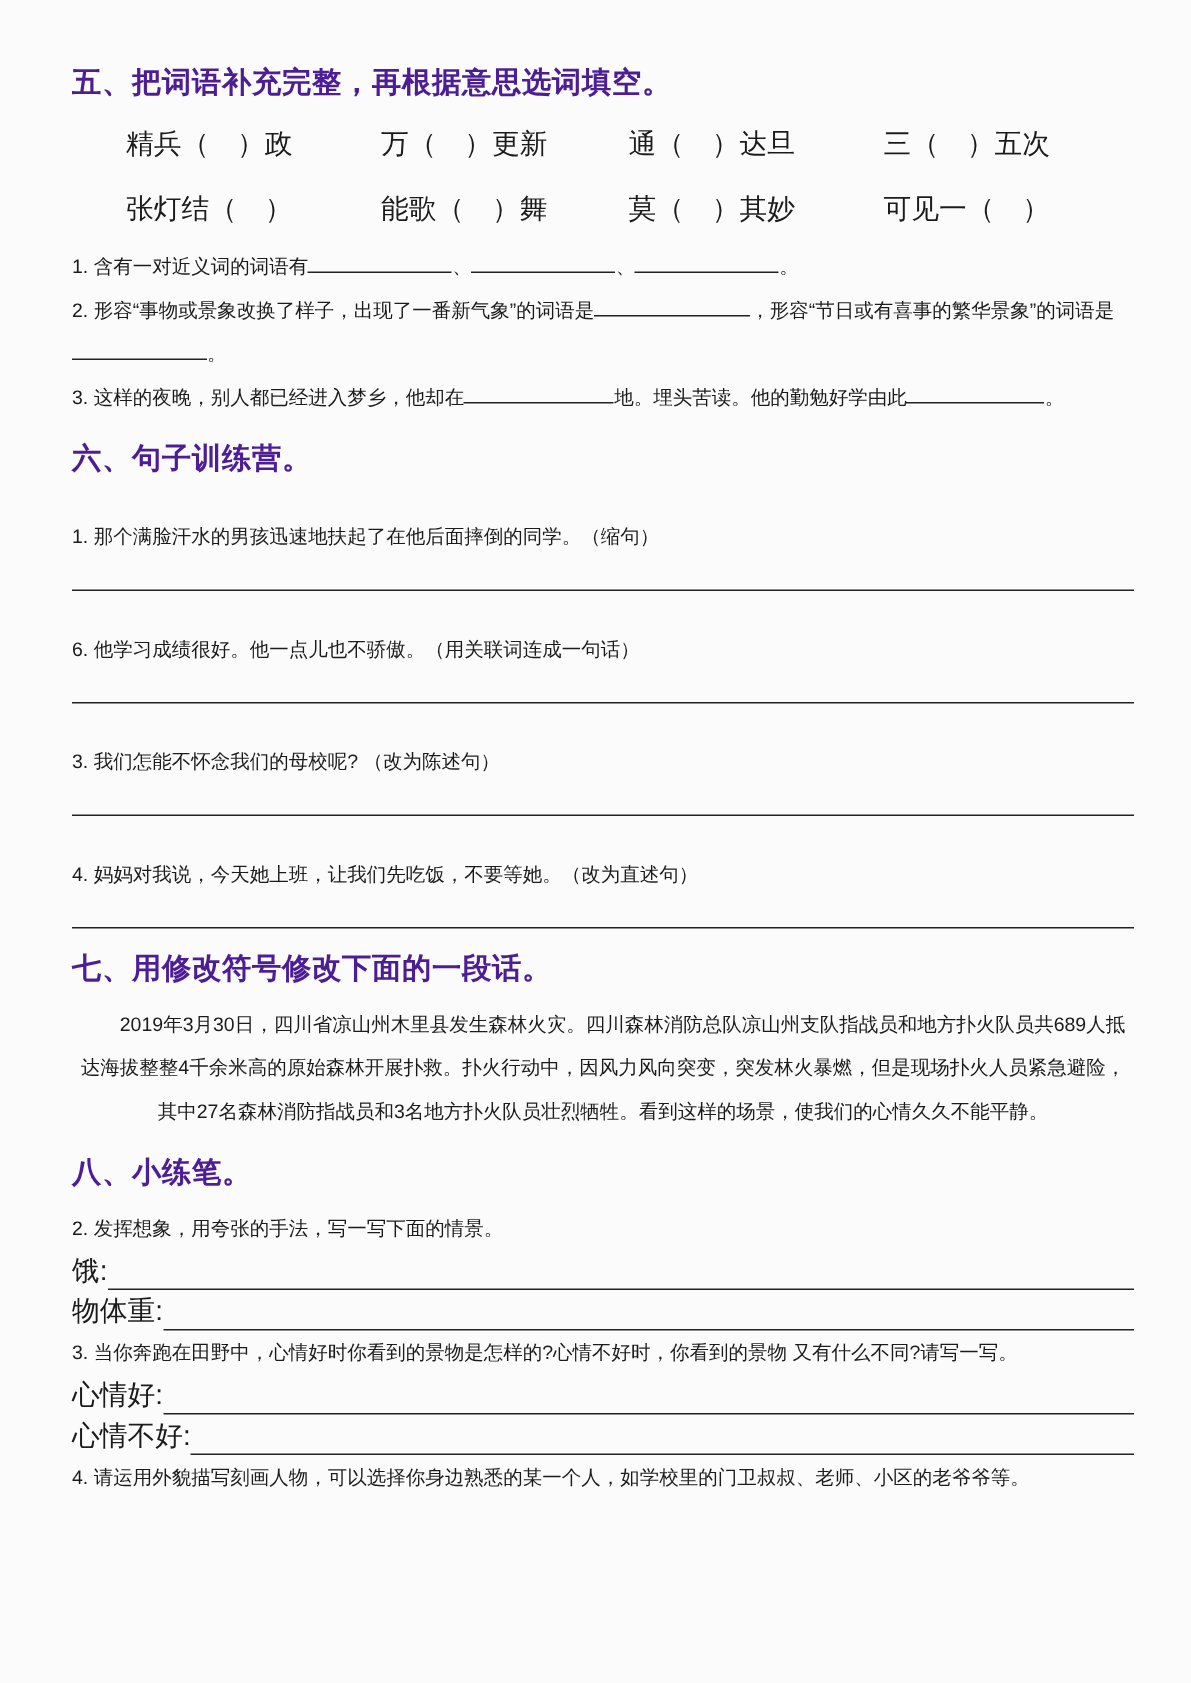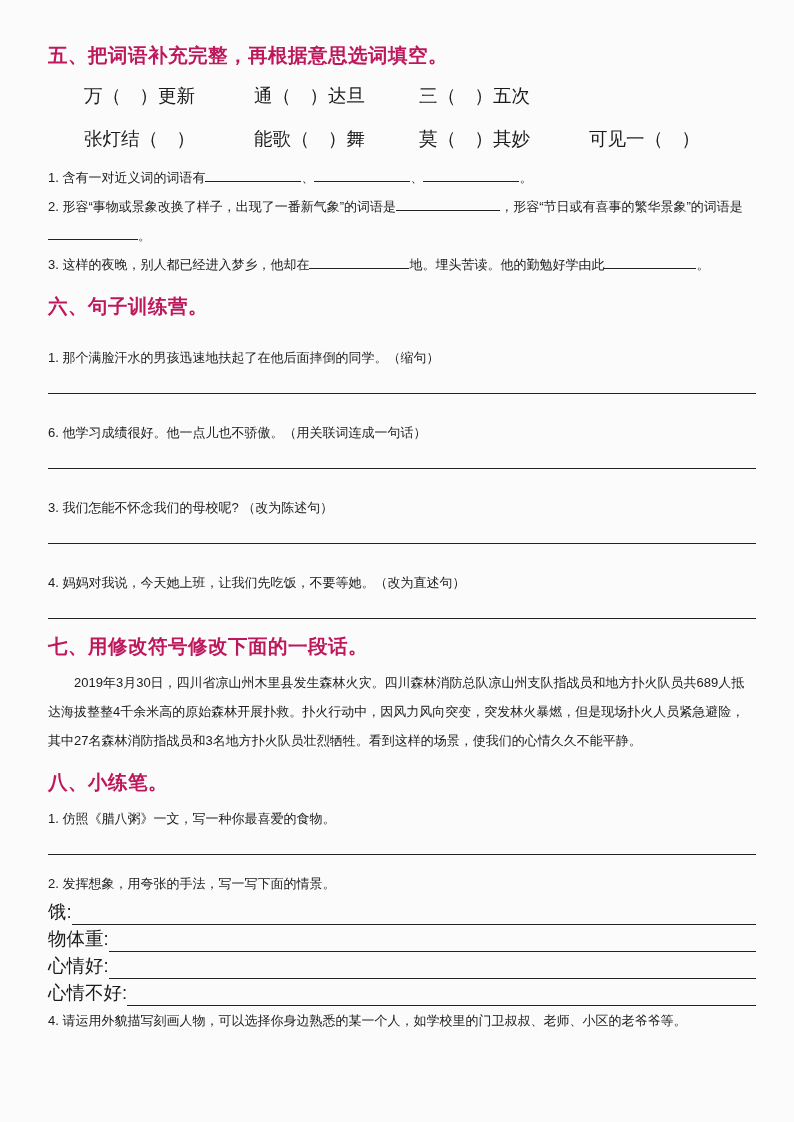"五、把词语补充完整，再根据意思选词填空。" .sec-heading { color: #be185d -> #4c1d95 }
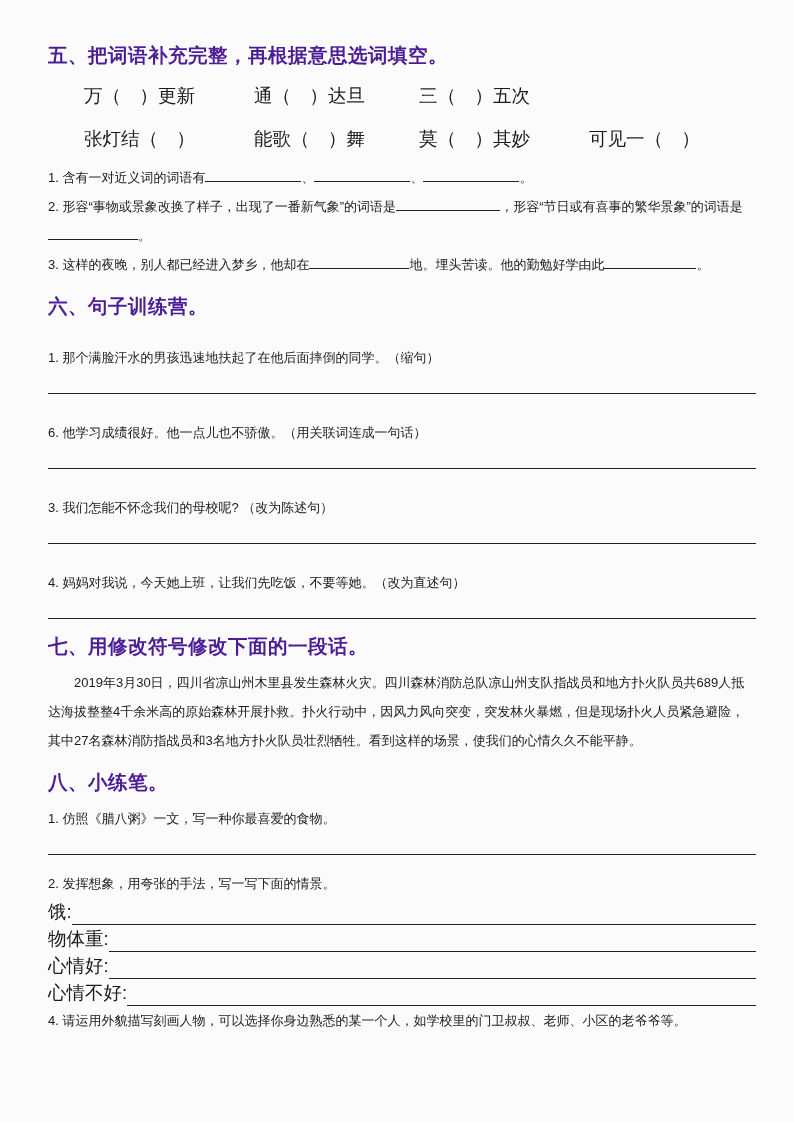"精兵（ ）政" span { html: none -> <span>精兵（ ）政</span> }
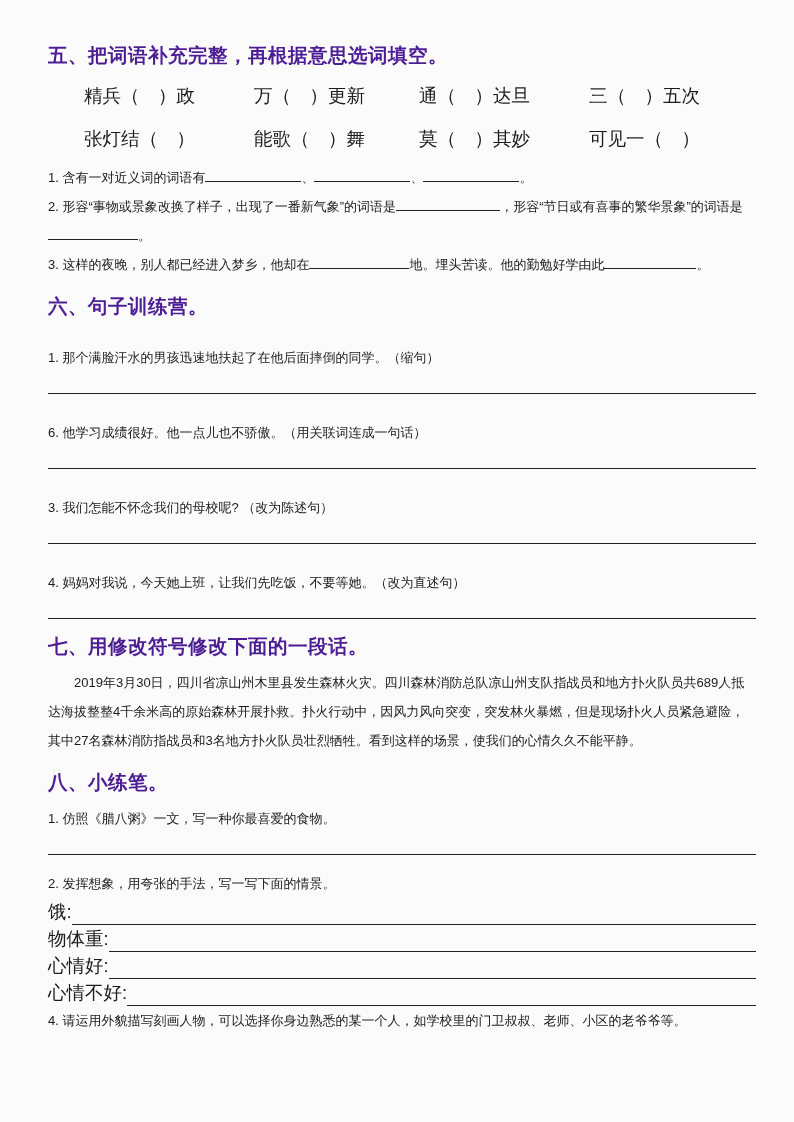"2019年3月30日，四川省凉山州木里县发生森林火灾。四川森林消防总队凉山州支队" .para-indent { text-align: none -> center }
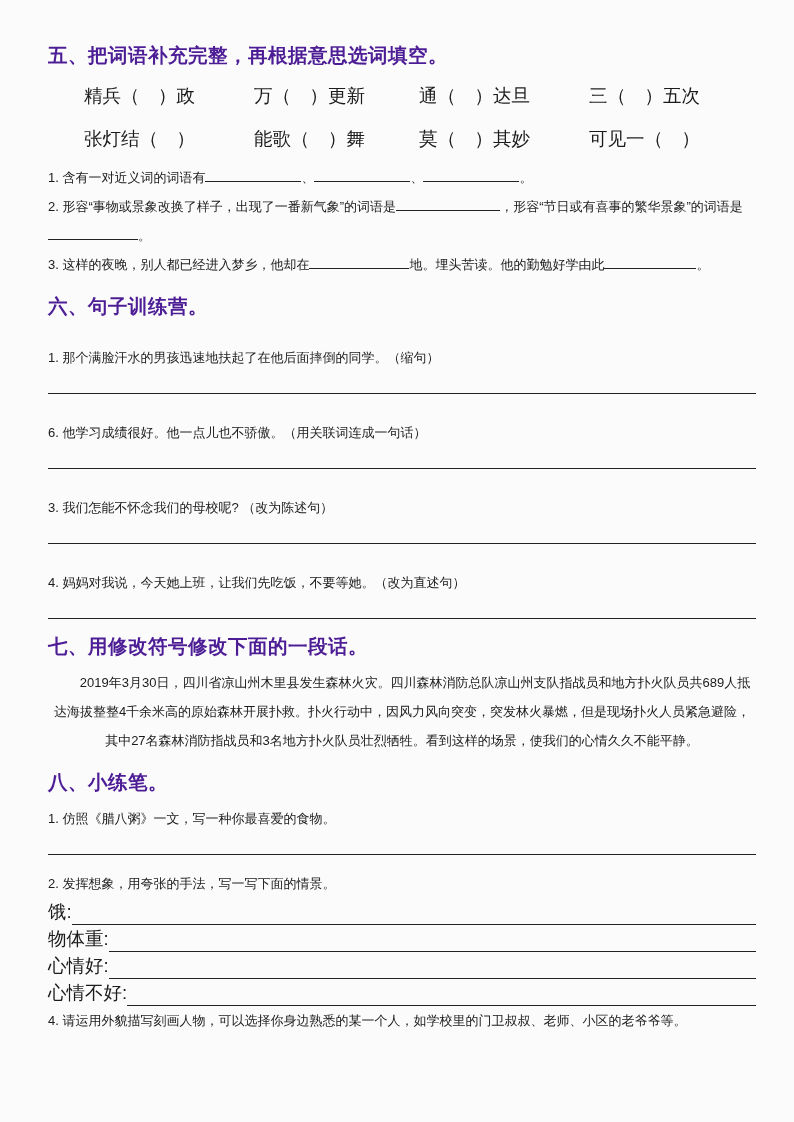"1. 仿照《腊八粥》一文，写一种你最喜爱的食物。" div.qa-item { html: <div> <div>1. 仿照《腊八粥》一文，写一种你最喜爱的食物。</div> <div></div> </div> -> none }
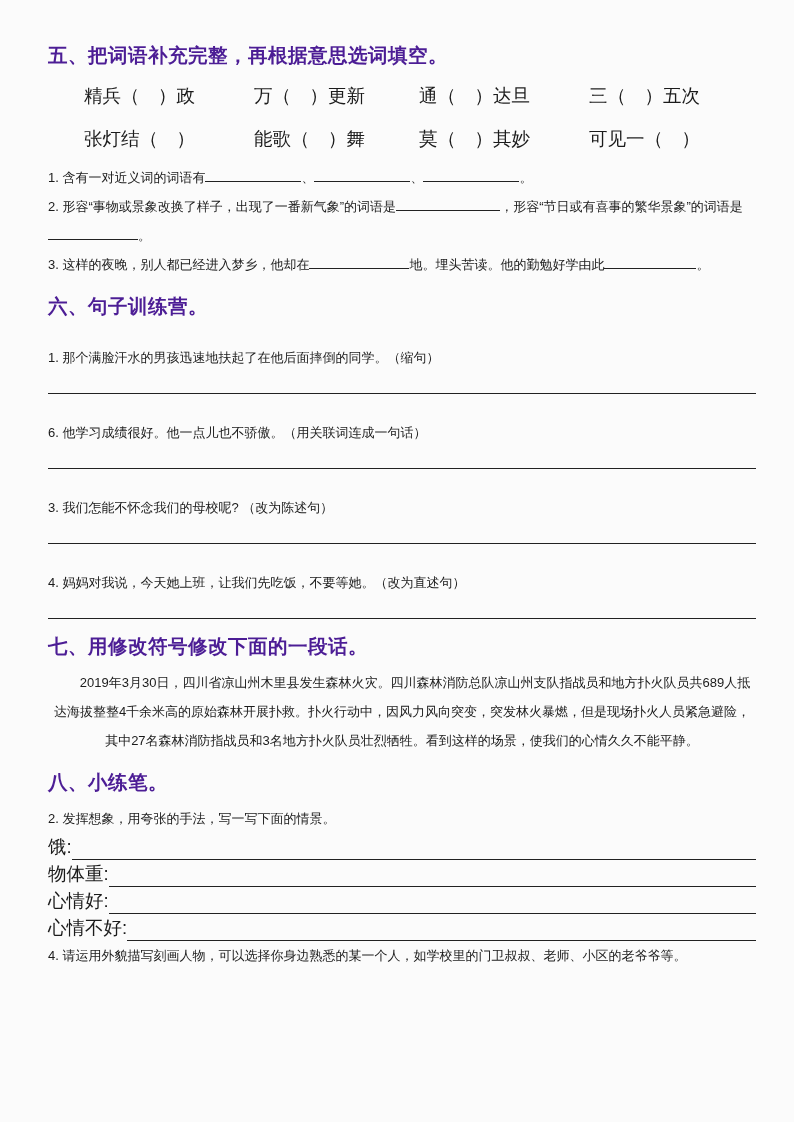"3. 当你奔跑在田野中，心情好时你看到的景物是怎样的?心情不好时，你看到的景物" div.q-text { html: none -> <div>3. 当你奔跑在田野中，心情好时你看到的景物是怎样的?心情不好时，你看到的景物 又有什么不同?请写一写。</div> }
